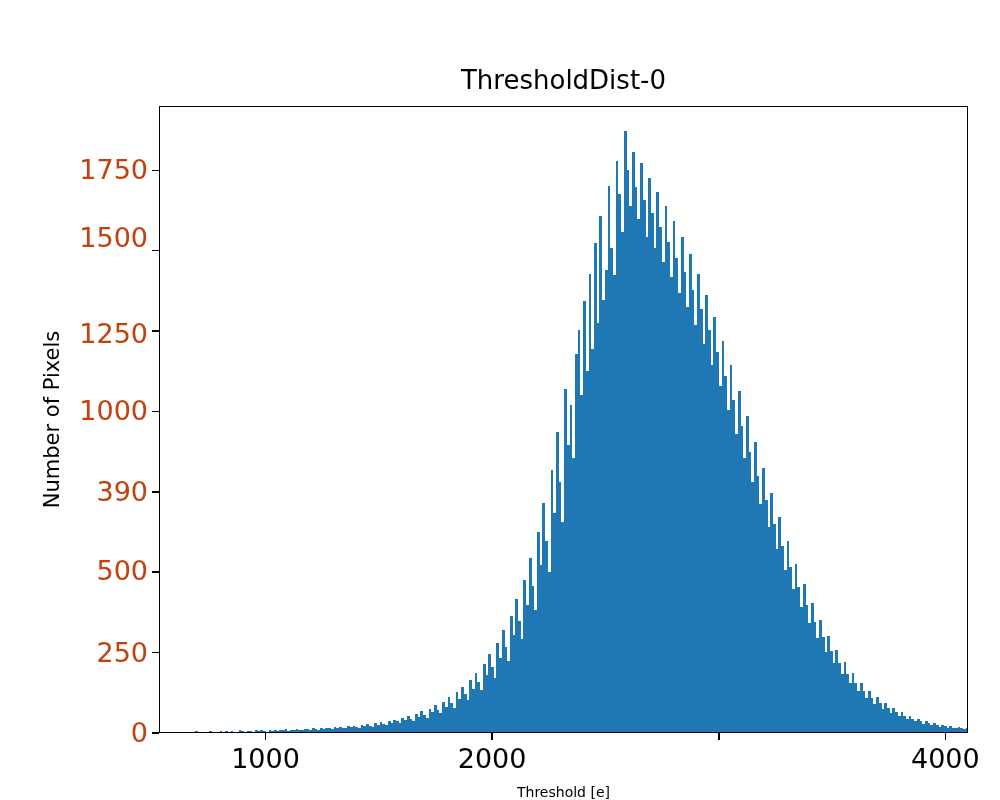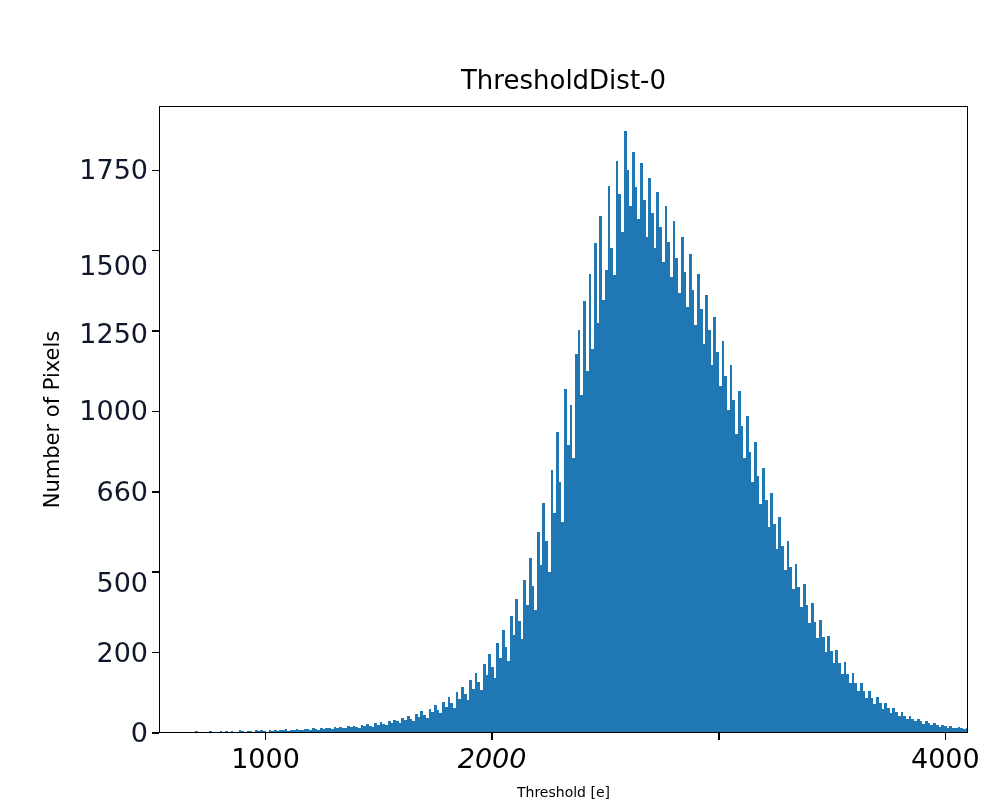"1750" .ytick-label { color: #0f172a -> #c2410c }
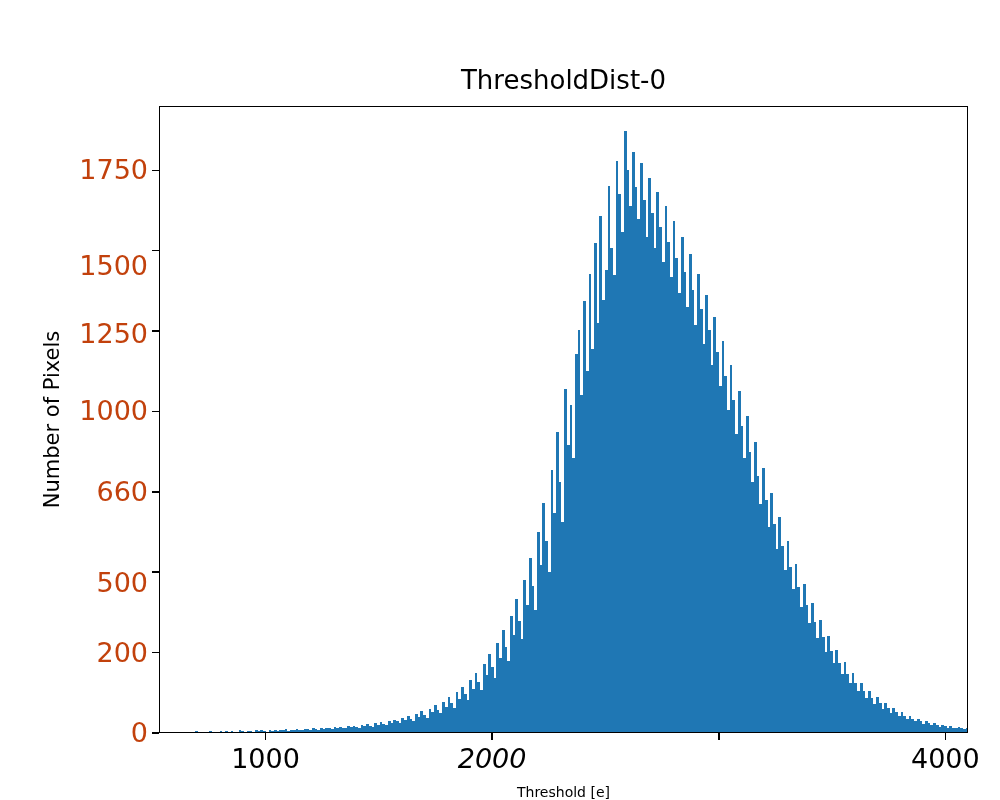"1500" div.ytick-label { top: 146px -> 118px }
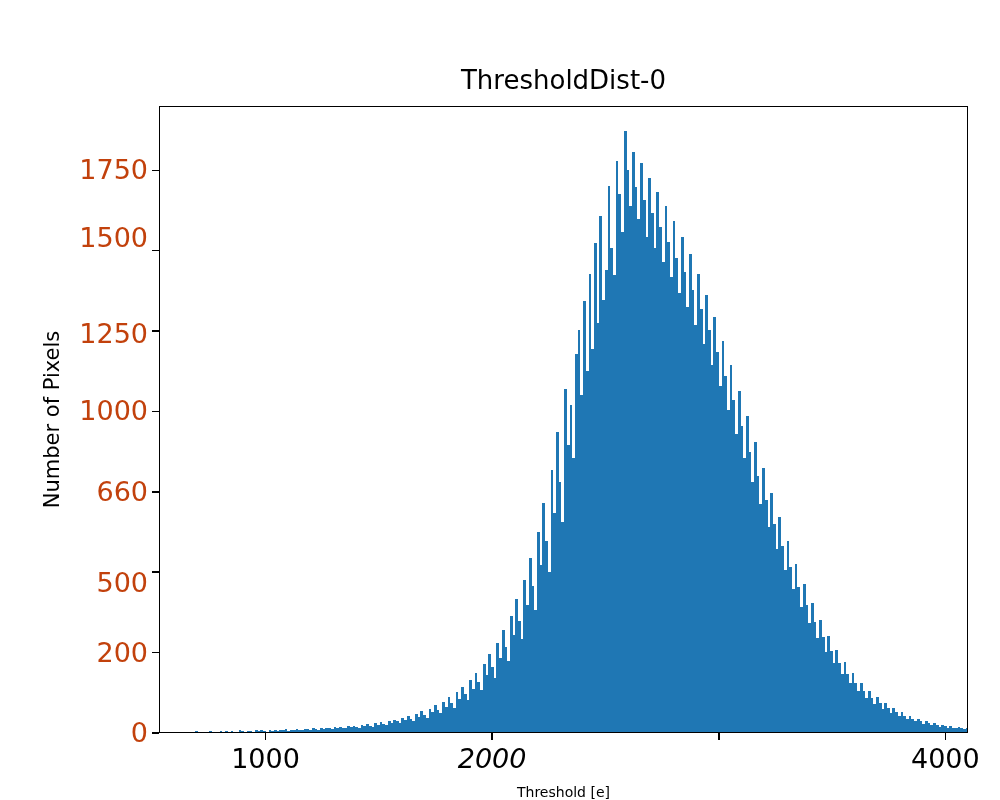"660" div.ytick-label { text: 660 -> 390 }
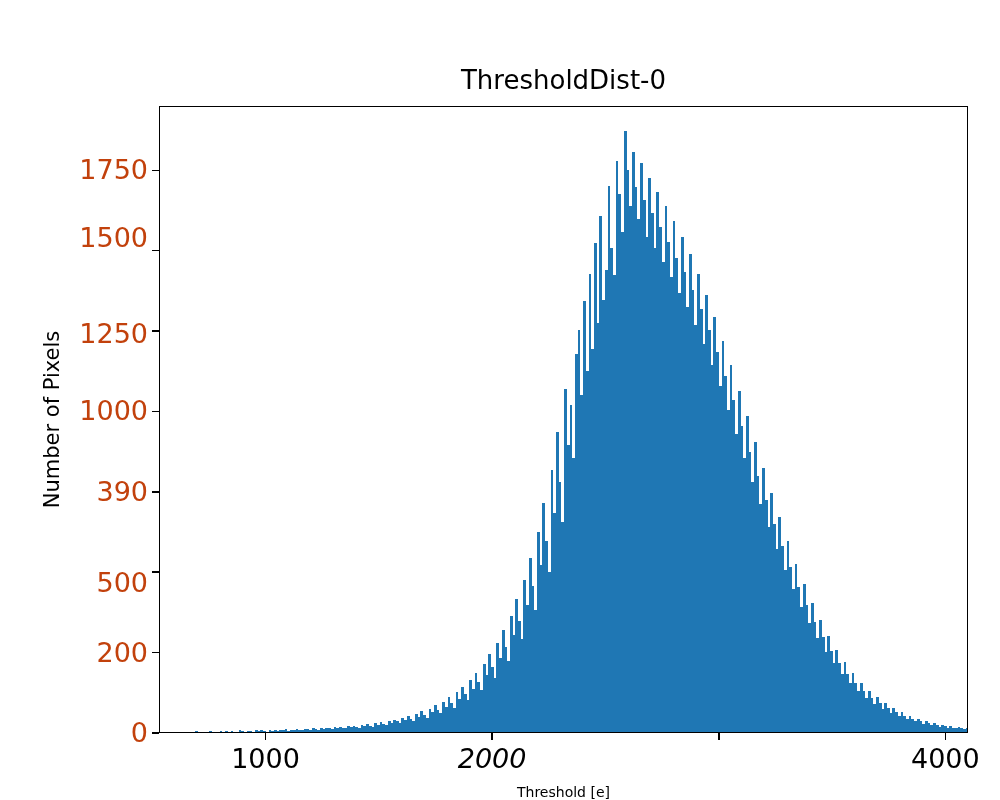"500" div.ytick-label { top: 463px -> 451px }
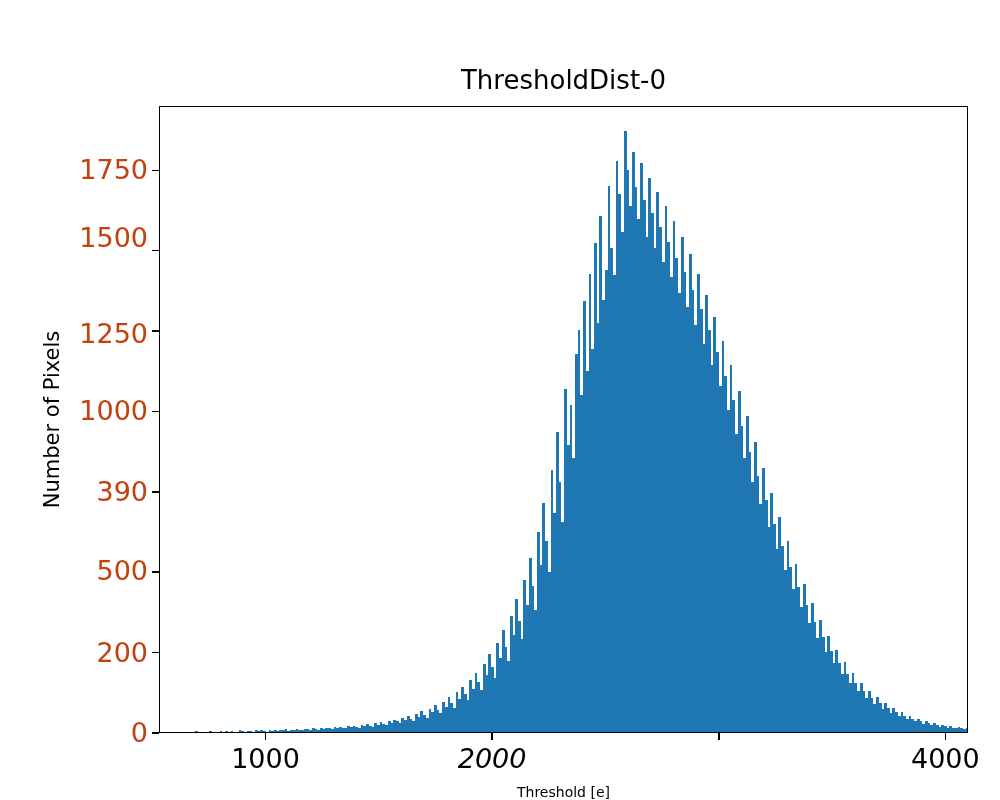"200" div.ytick-label { text: 200 -> 250 }
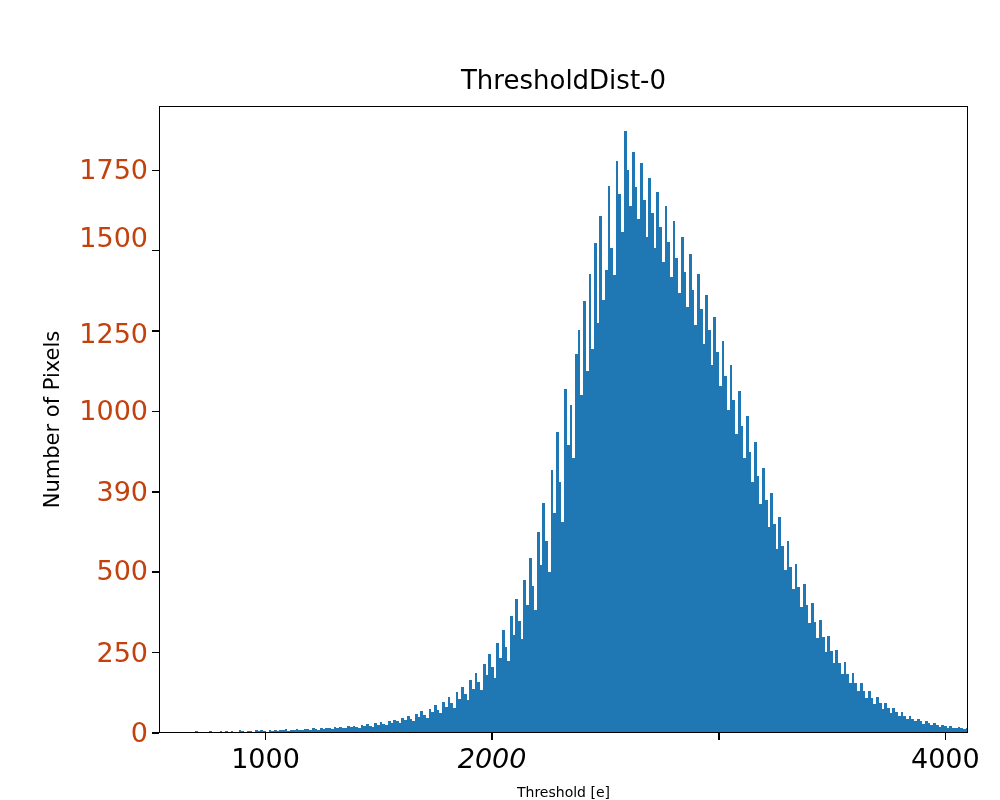"2000" div.xtick-label { font-style: italic -> none }
